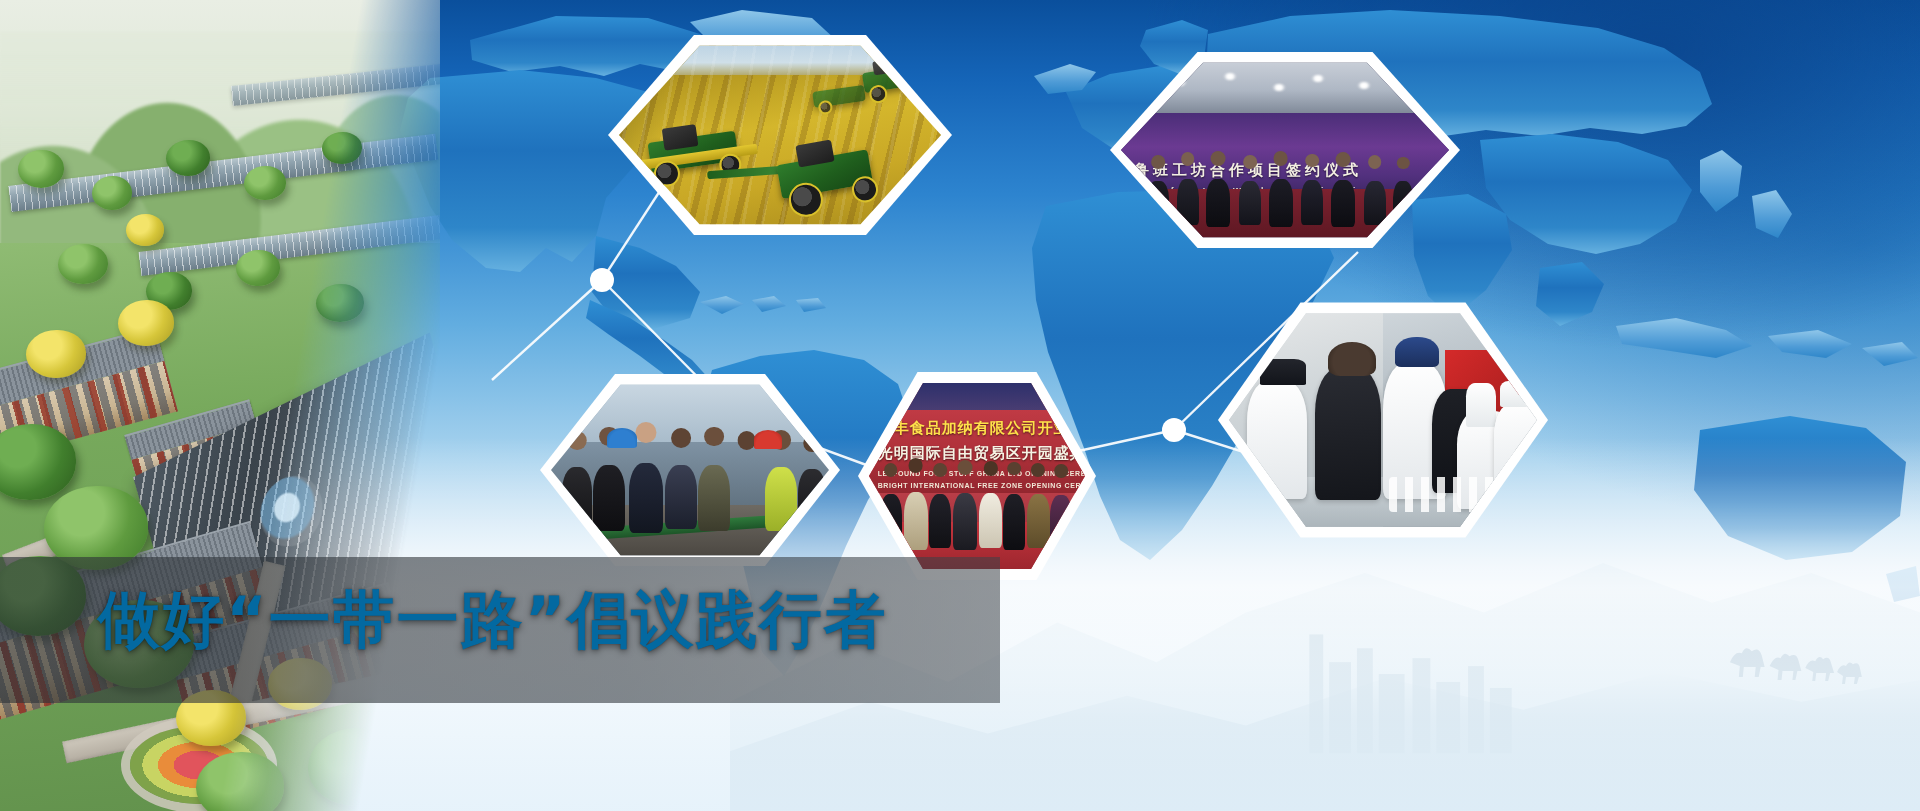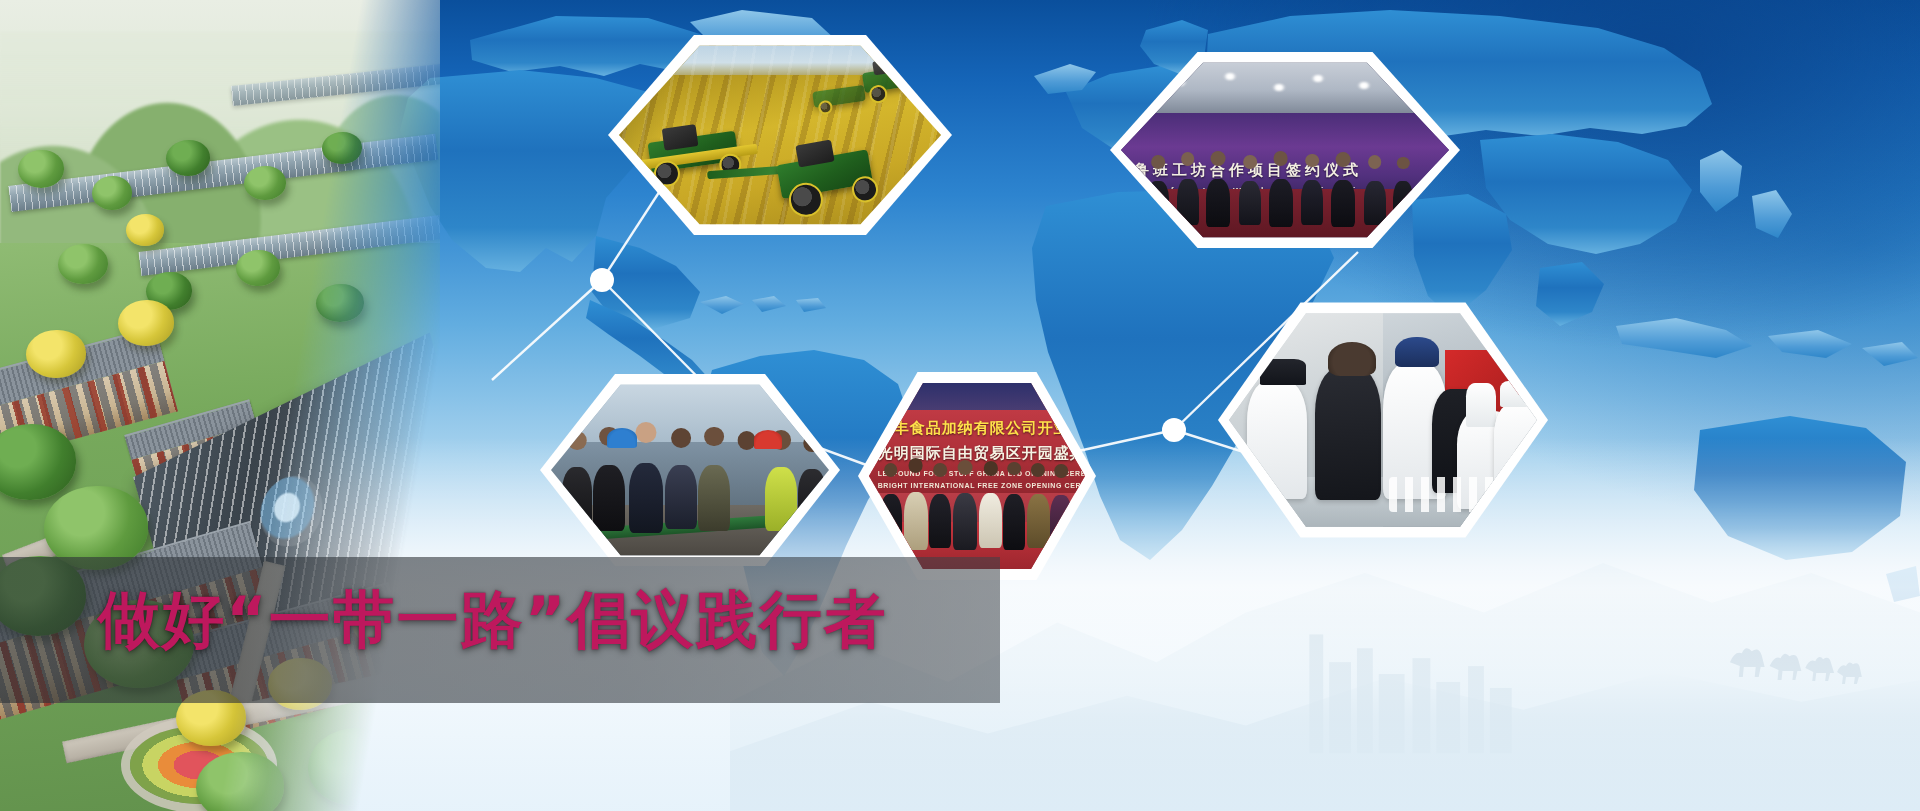"做好“一带一路”倡议践行者" .headline { color: #be185d -> #0369a1 }
